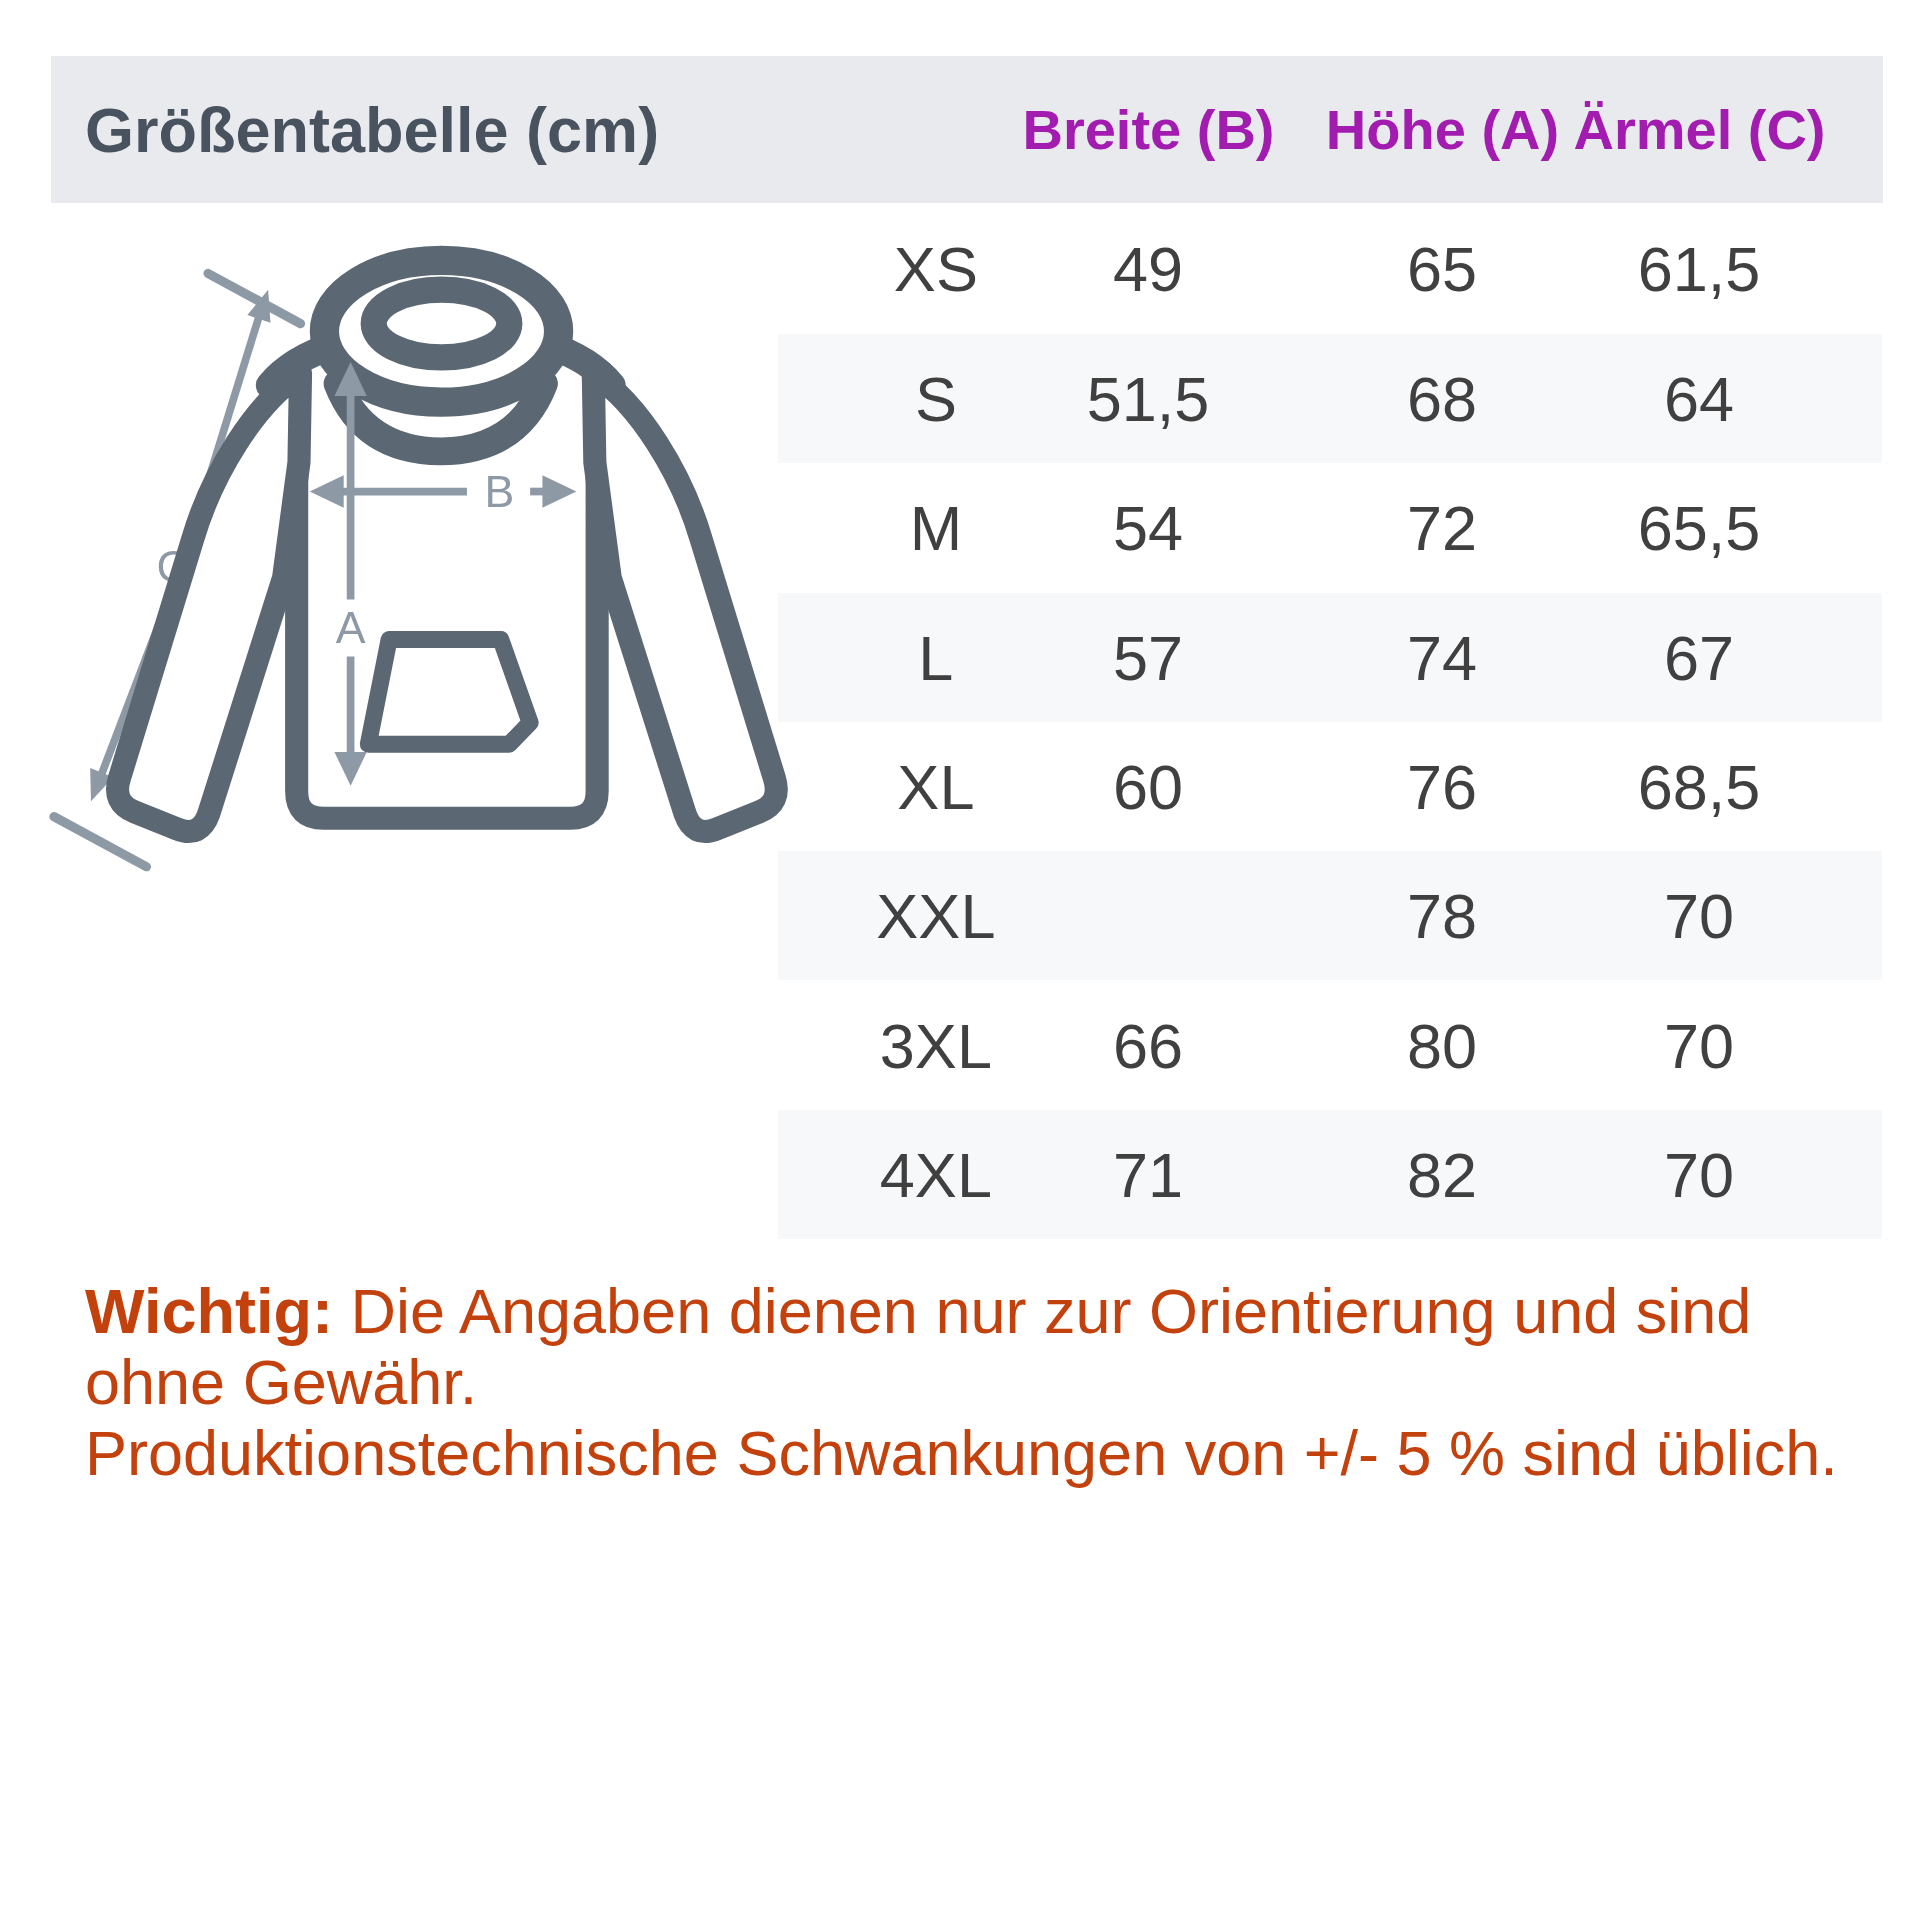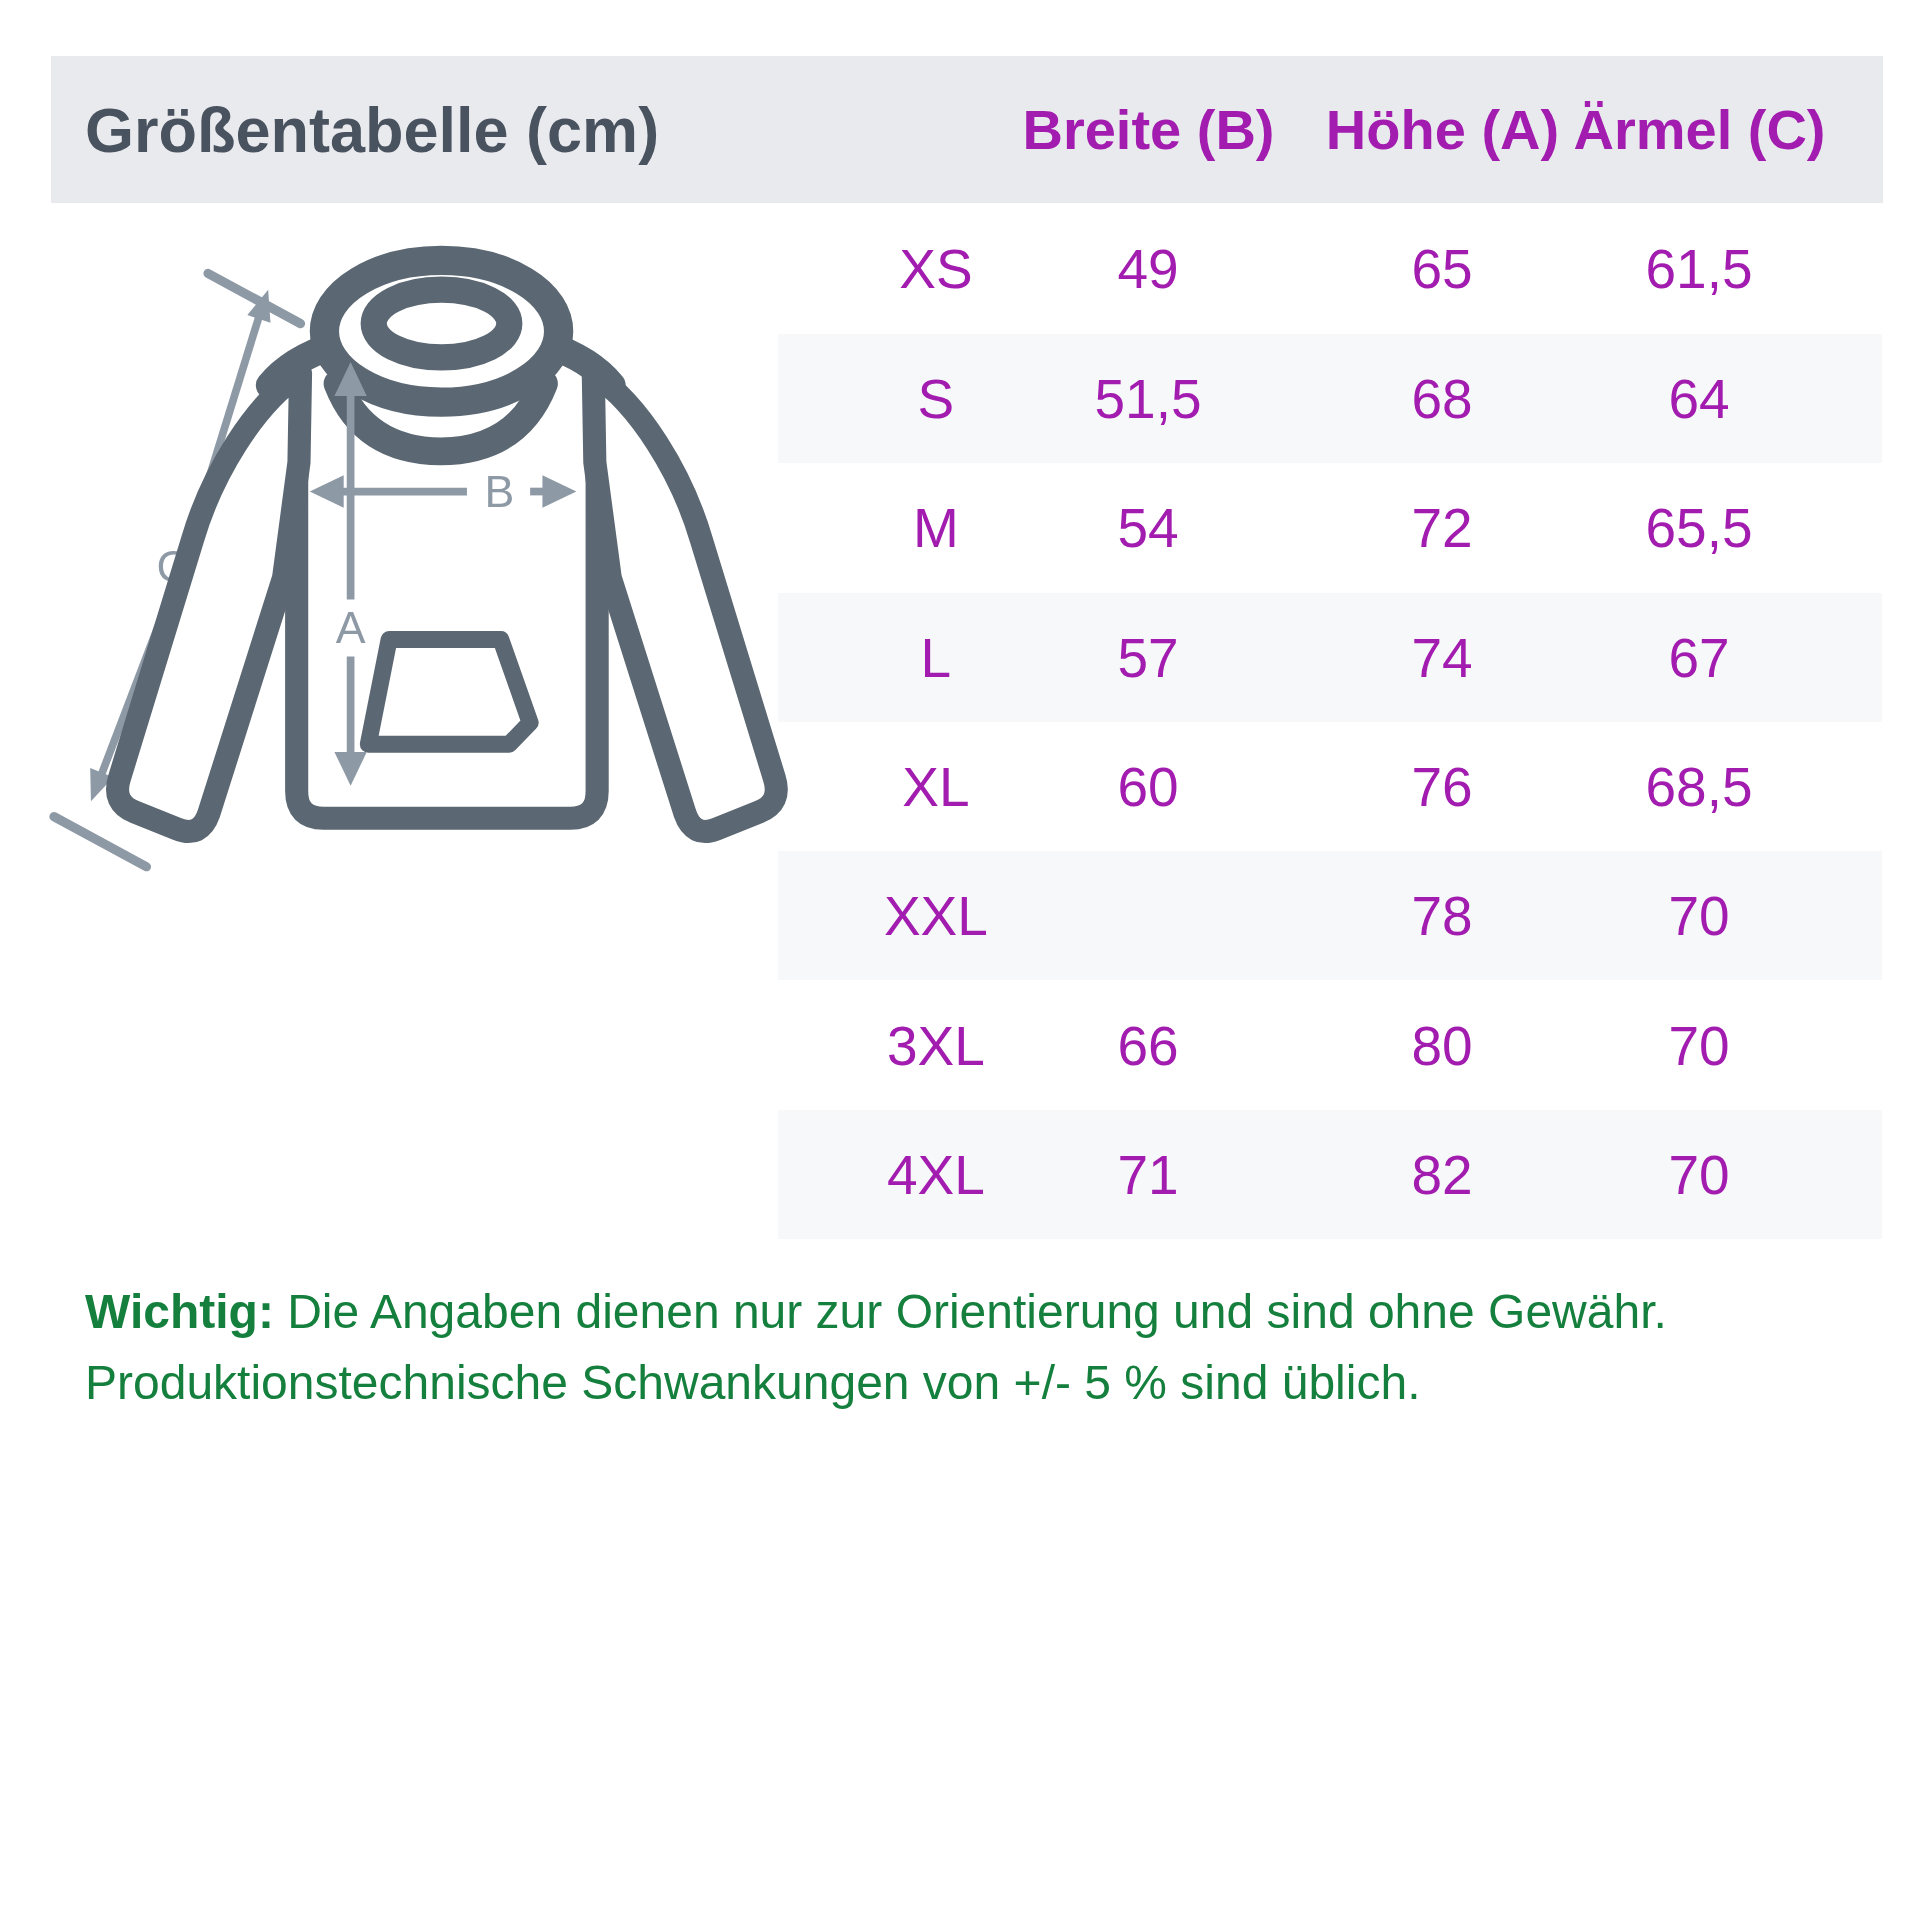"XS" .cell { color: #a21caf -> #404040; font-size: 55px -> 63px }
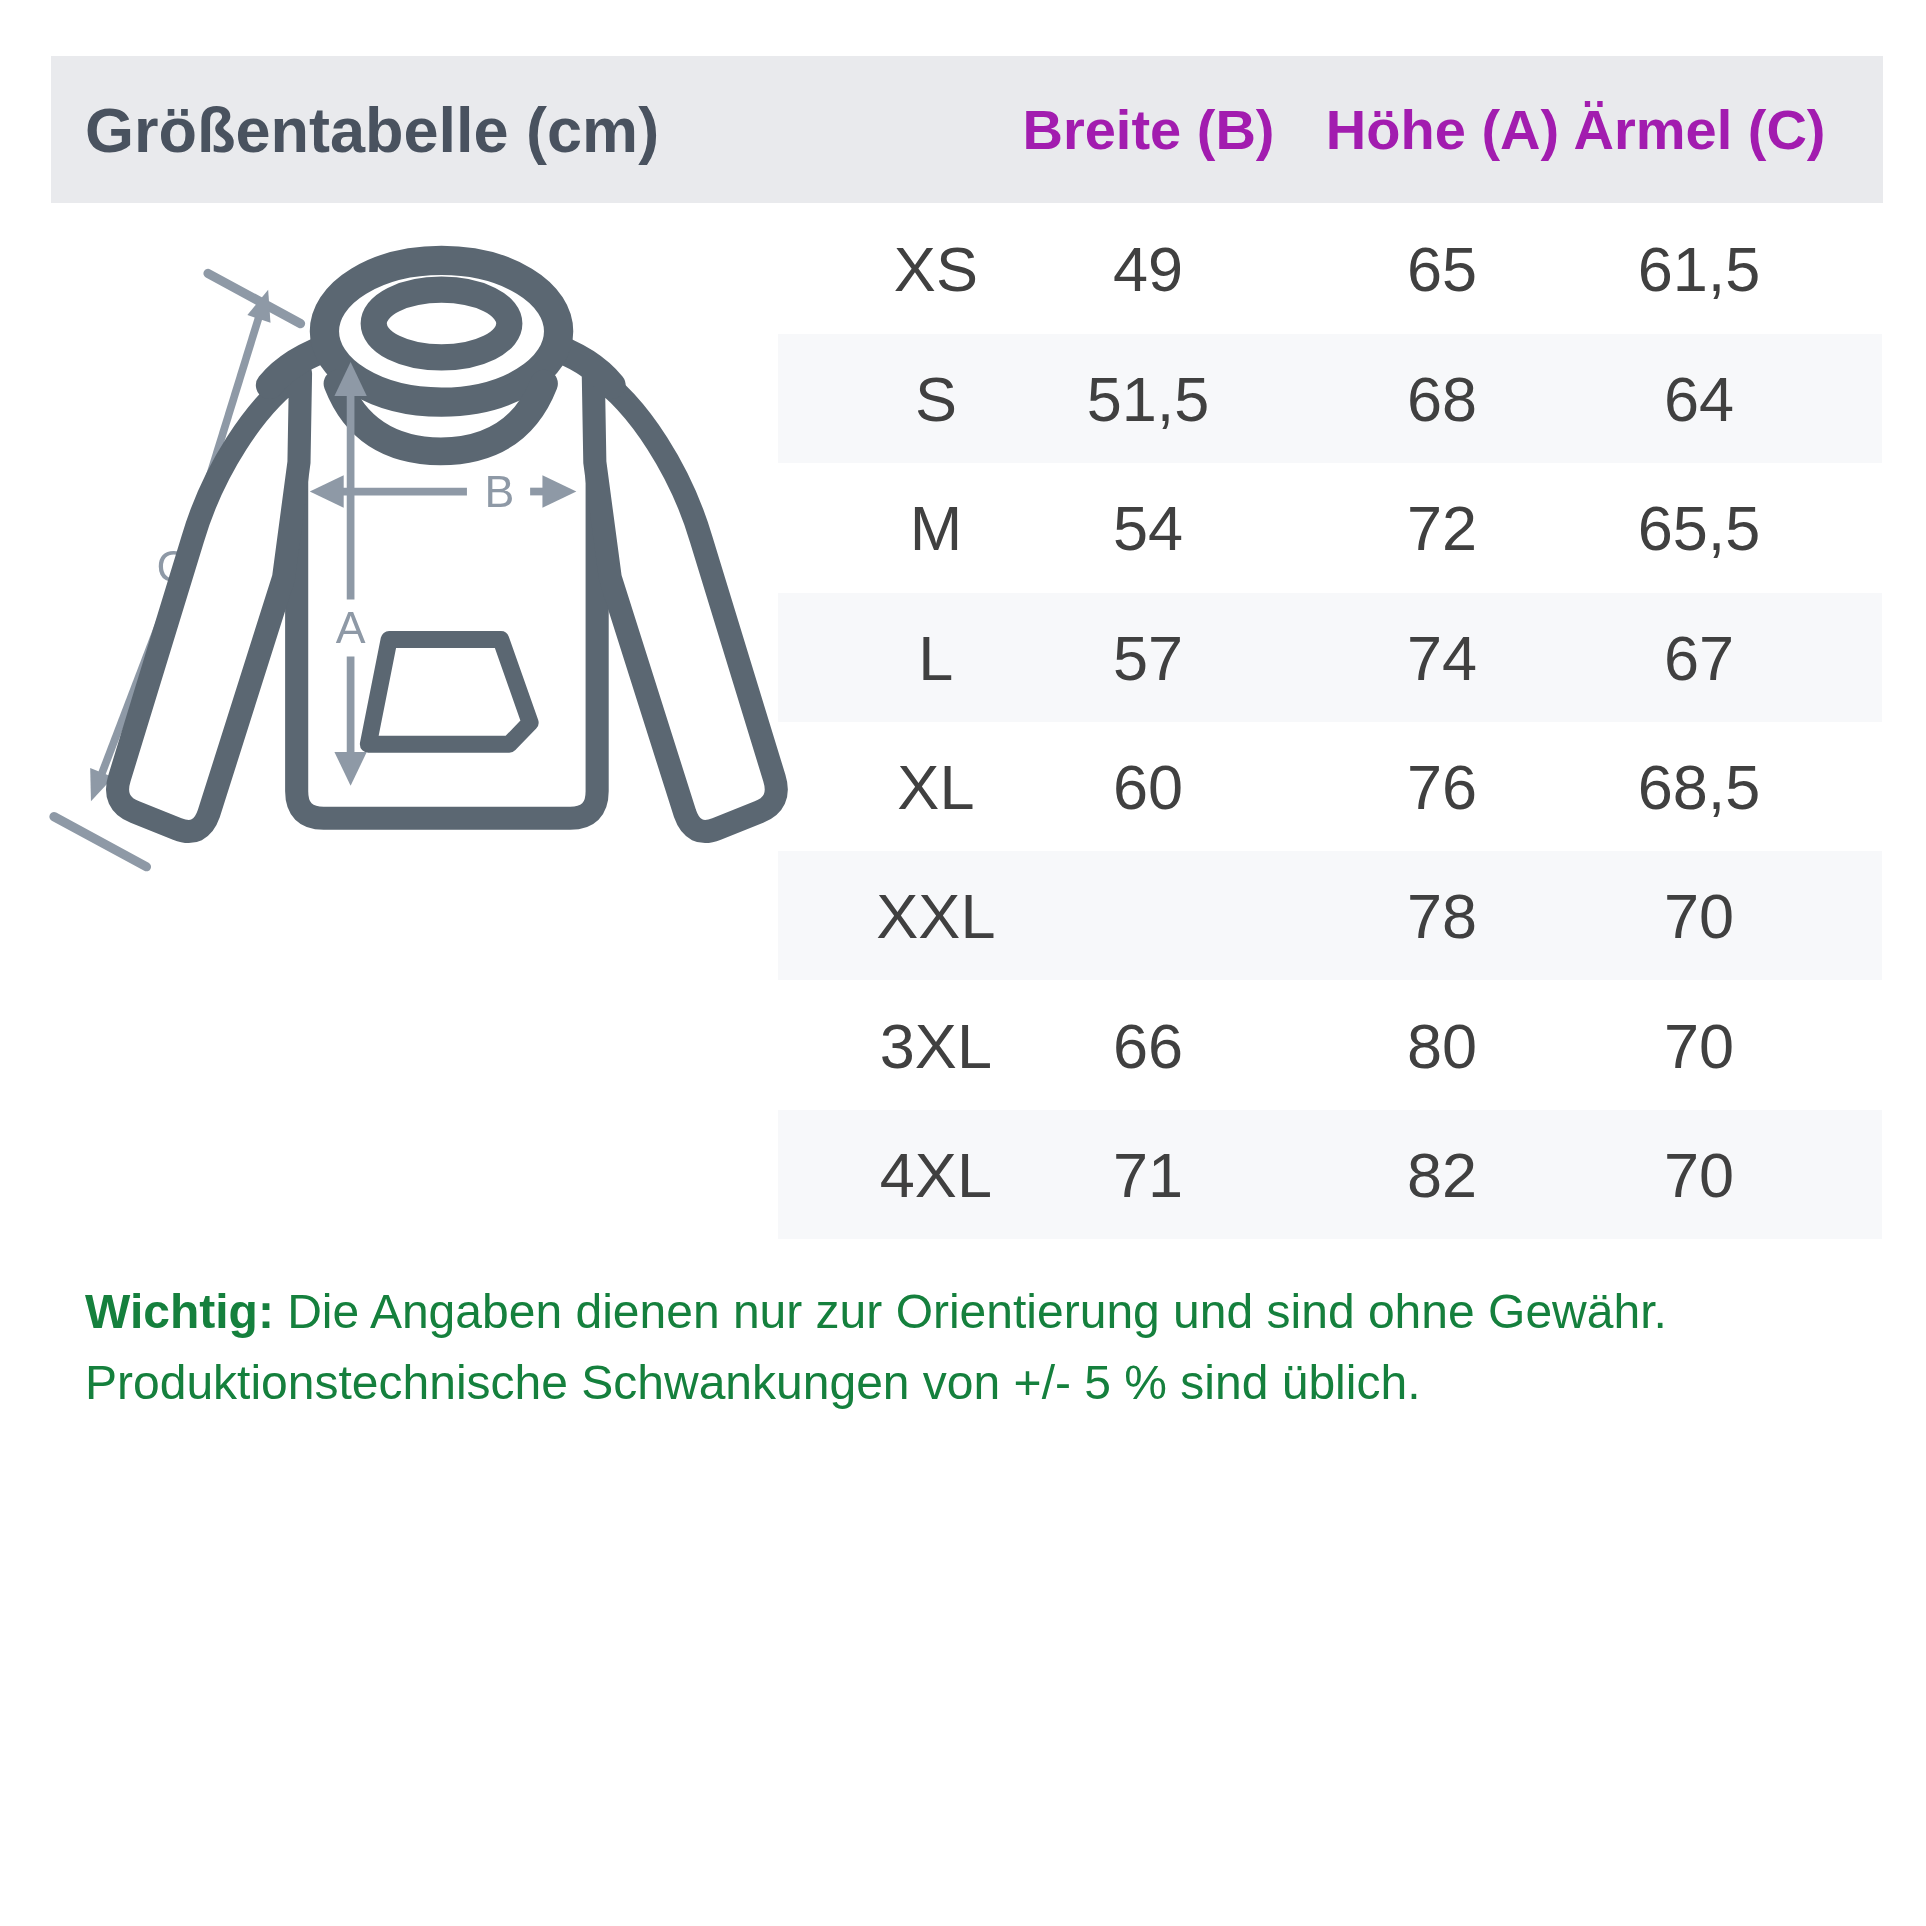"Wichtig: Die Angaben dienen nur" .footer { color: #15803d -> #c2410c; font-size: 48px -> 63px }
